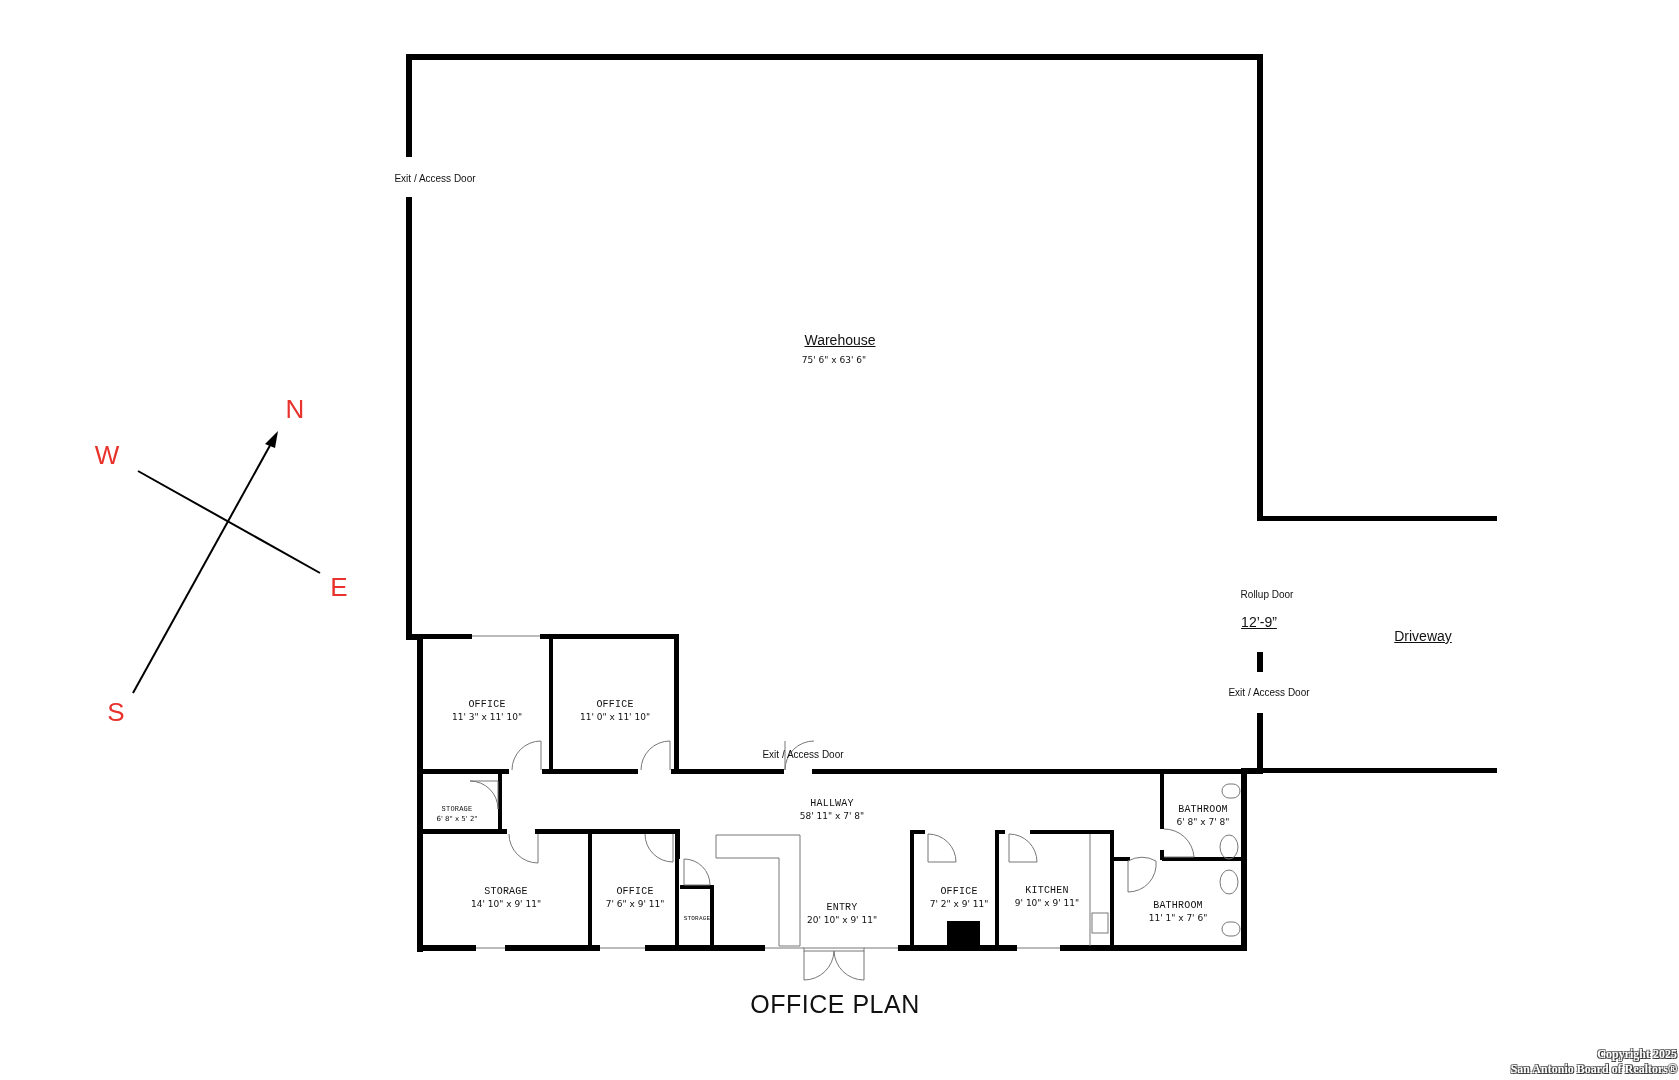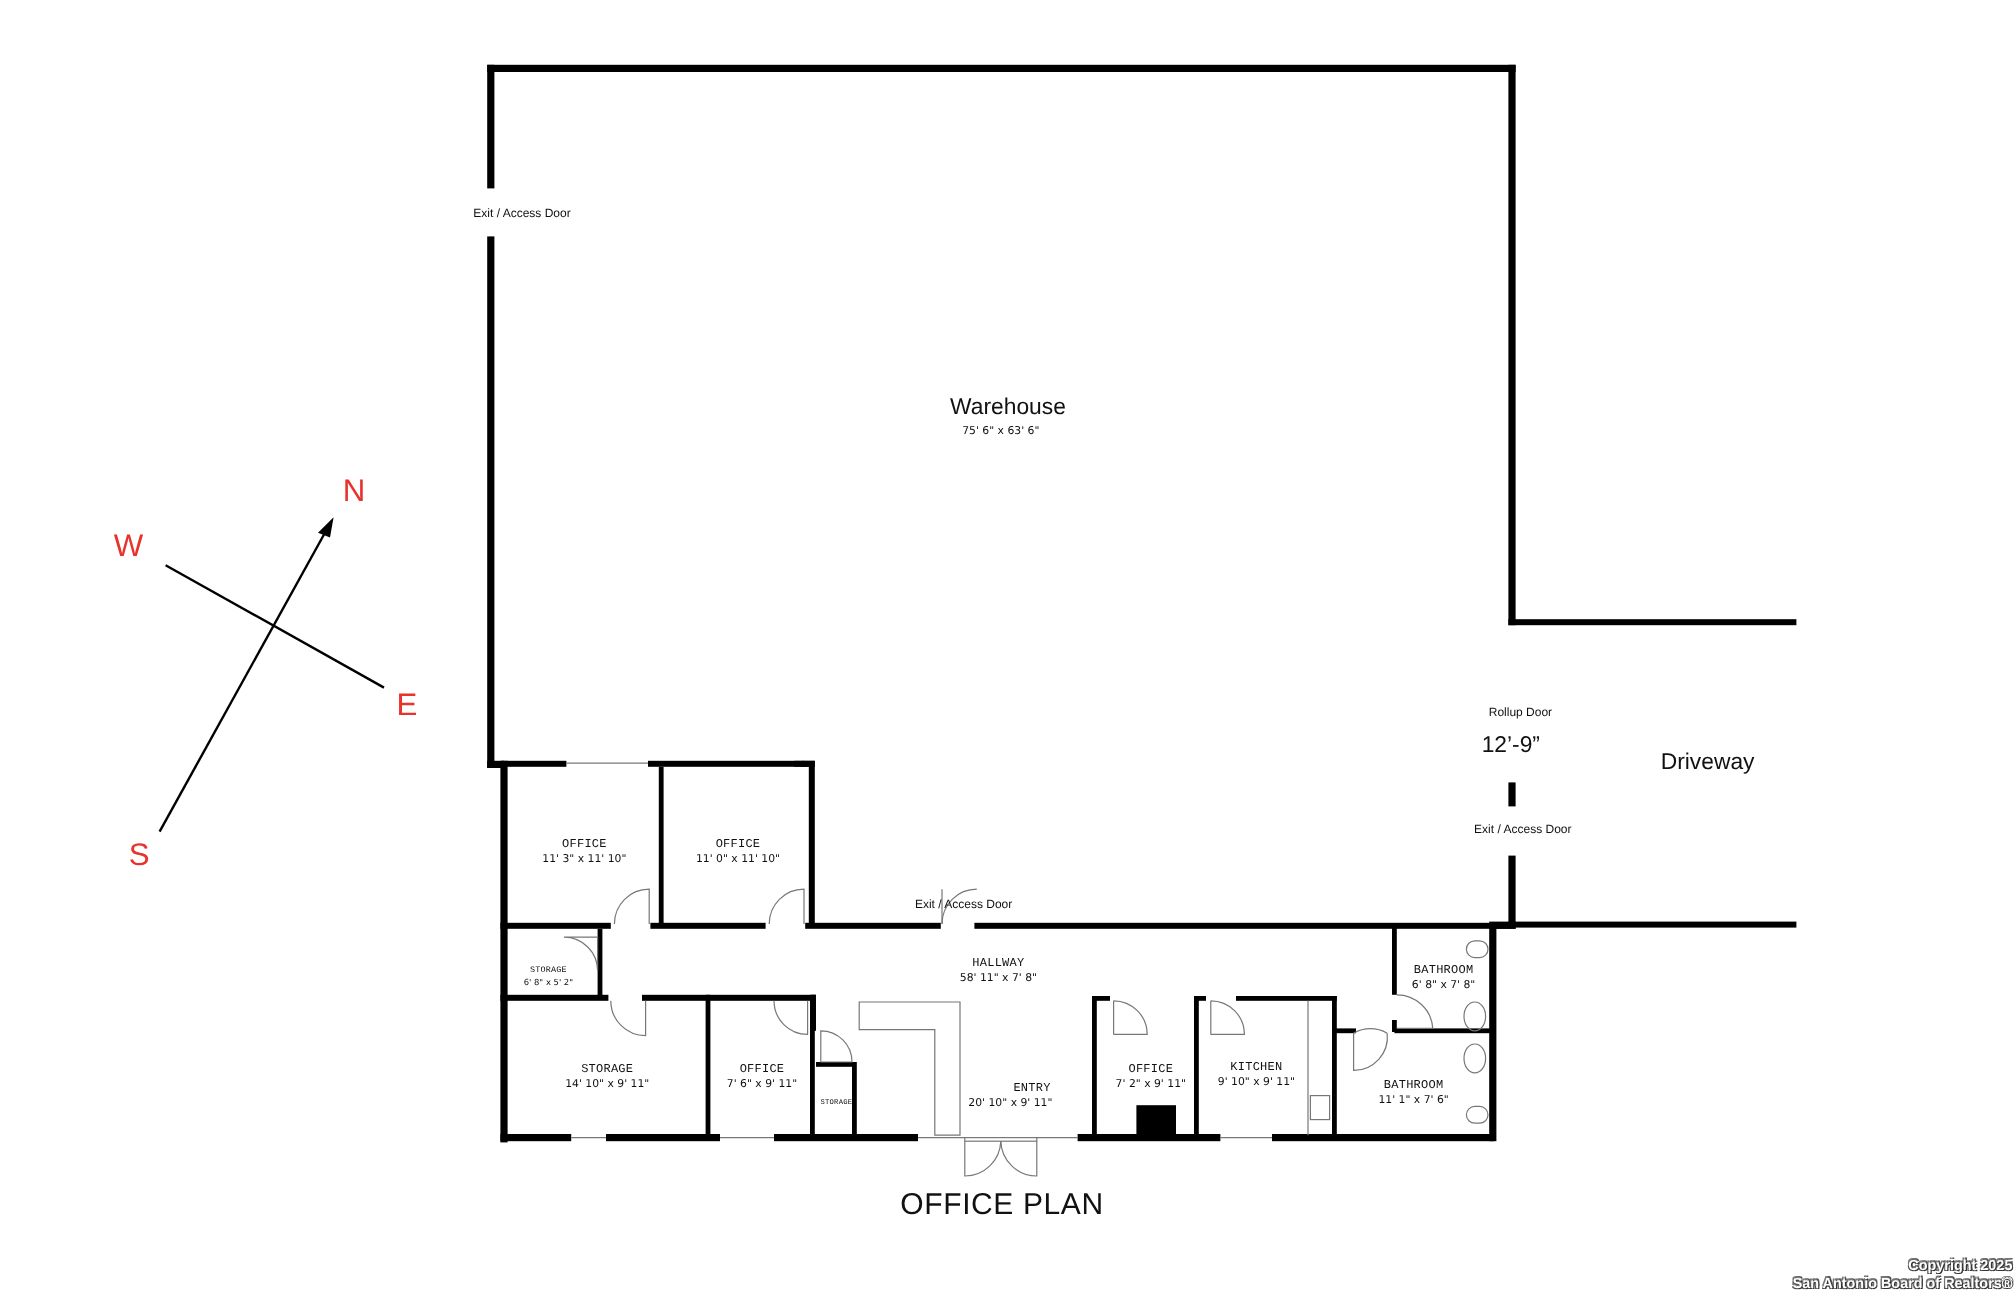"Warehouse" .big { font-size: 19px -> 14px; text-decoration: none -> underline }
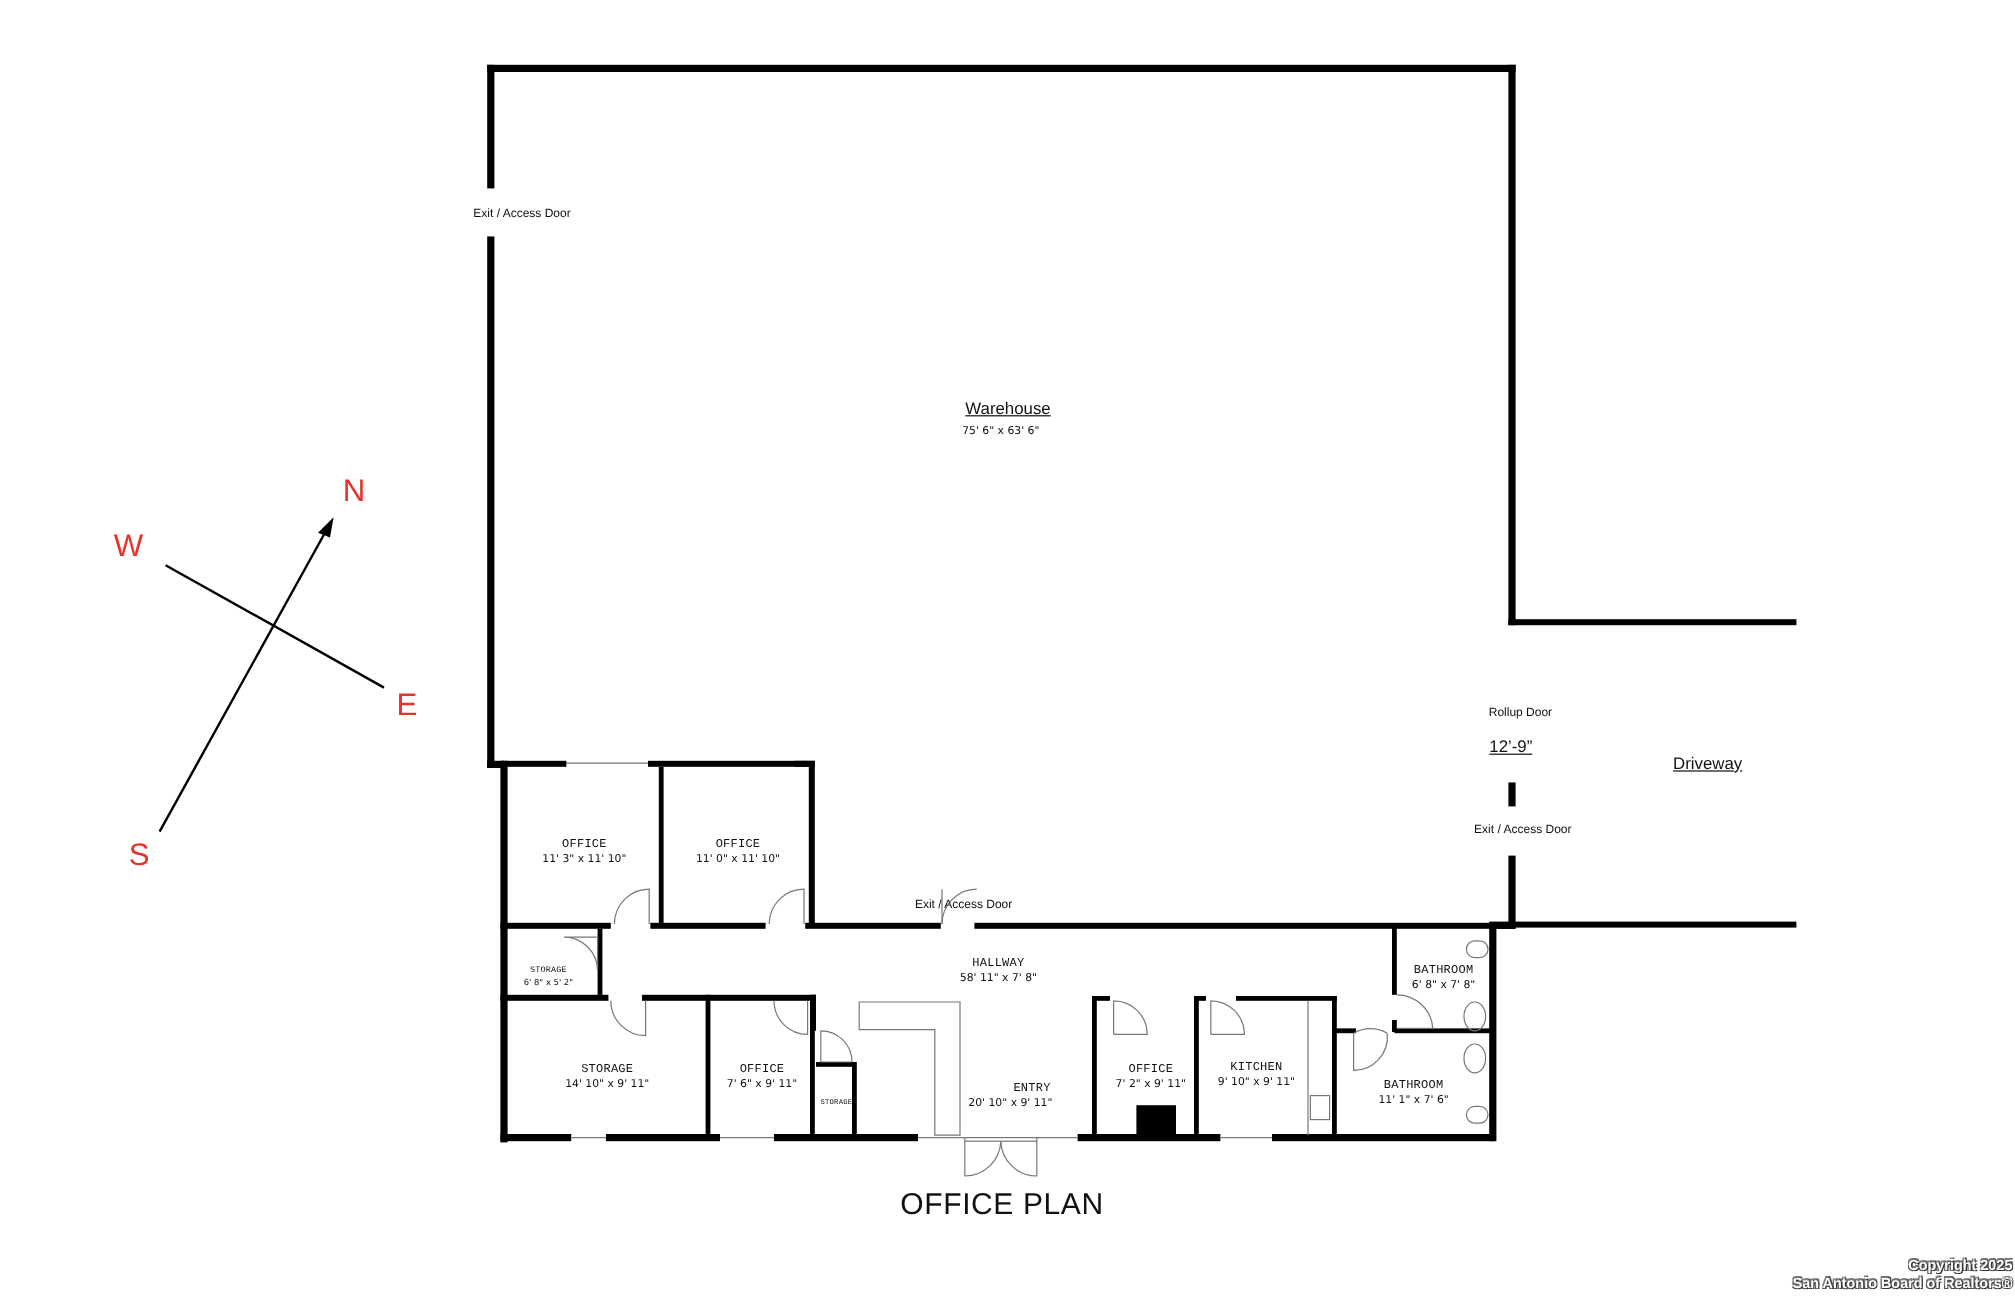"ENTRY" div.lbl { left: 860px -> 842px }
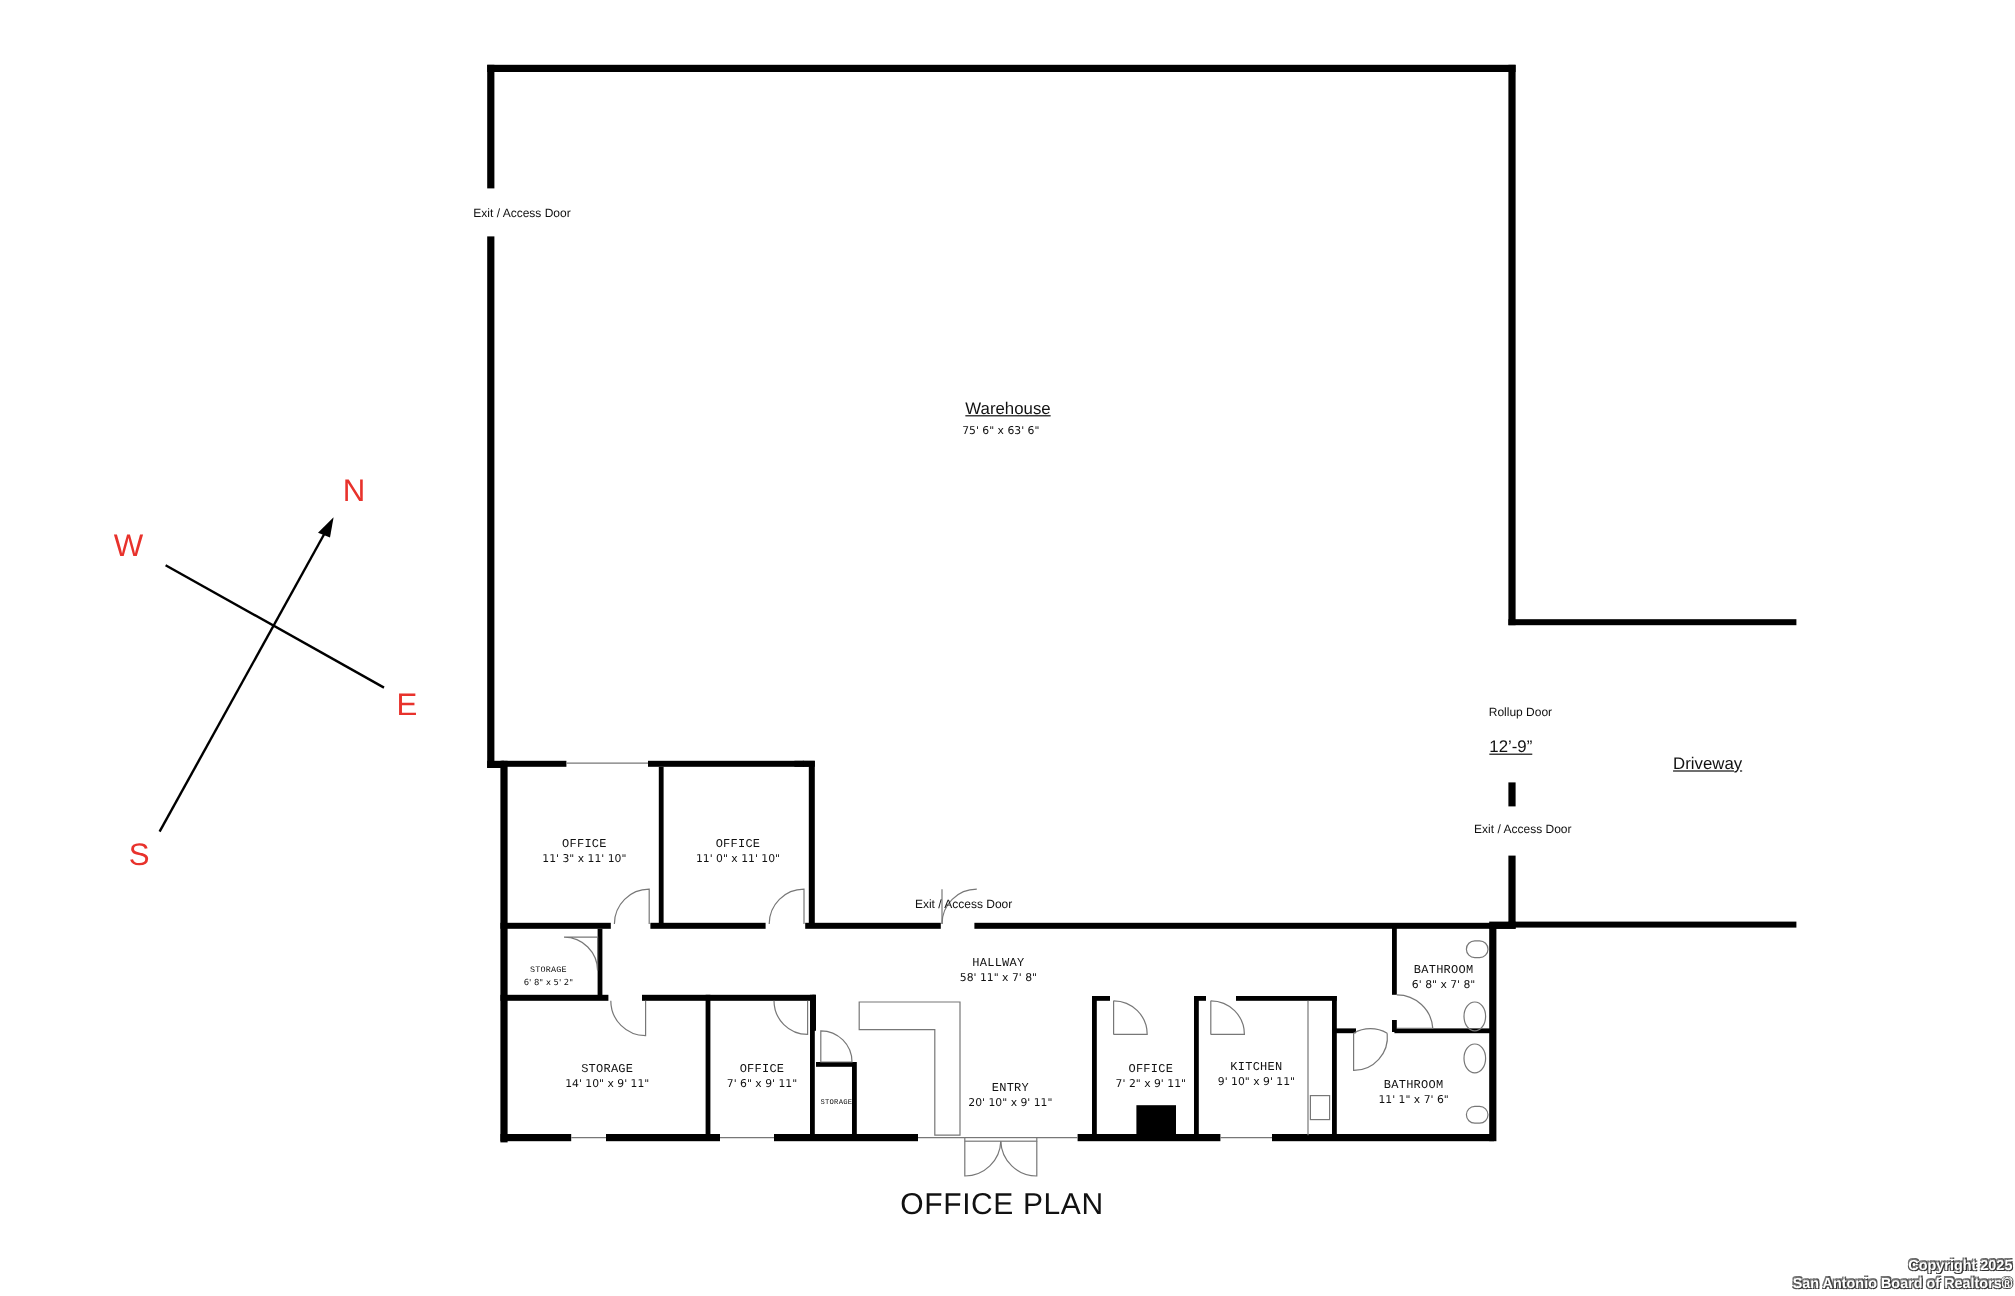"Copyright 2025" .copyright { font-family: Liberation Sans, sans-serif -> Liberation Serif, serif }
